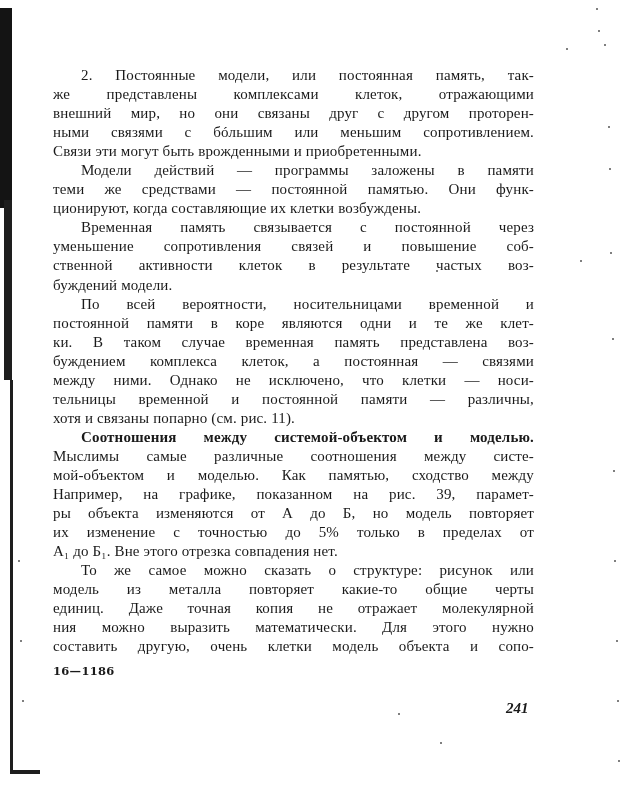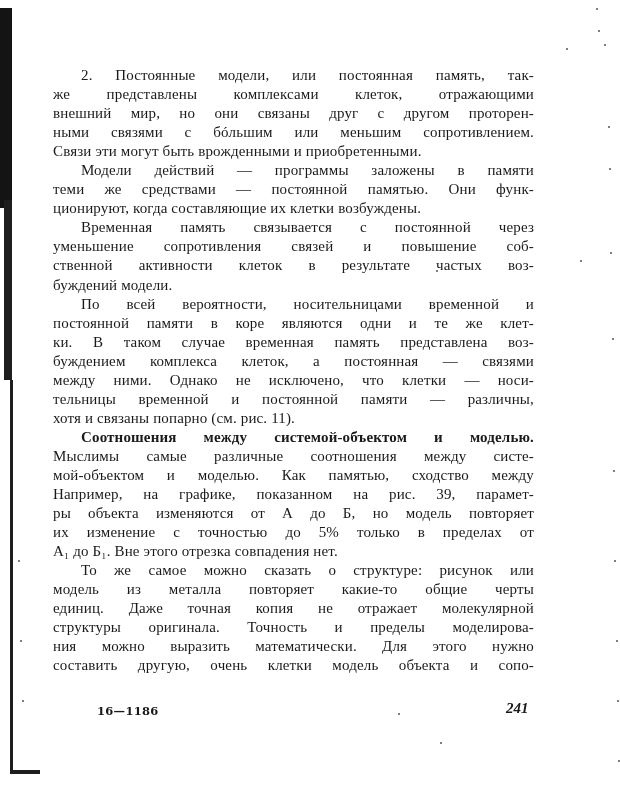"структуры оригинала. Точность и пределы" span.line { html: <span>структуры оригинала. Точность и пределы моделирова-</span> -> none }
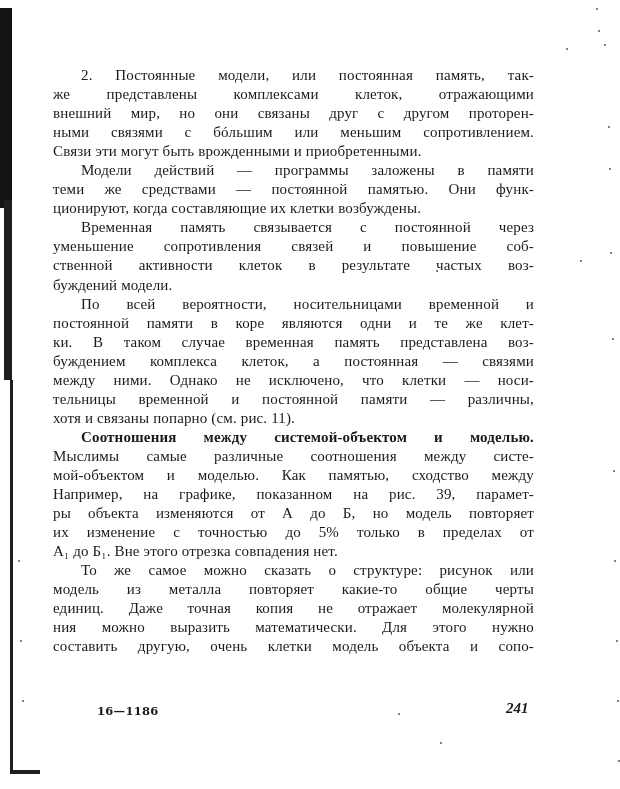"16—1186" .footer-left { margin-left: 44px -> none; top: 704px -> 664px }
